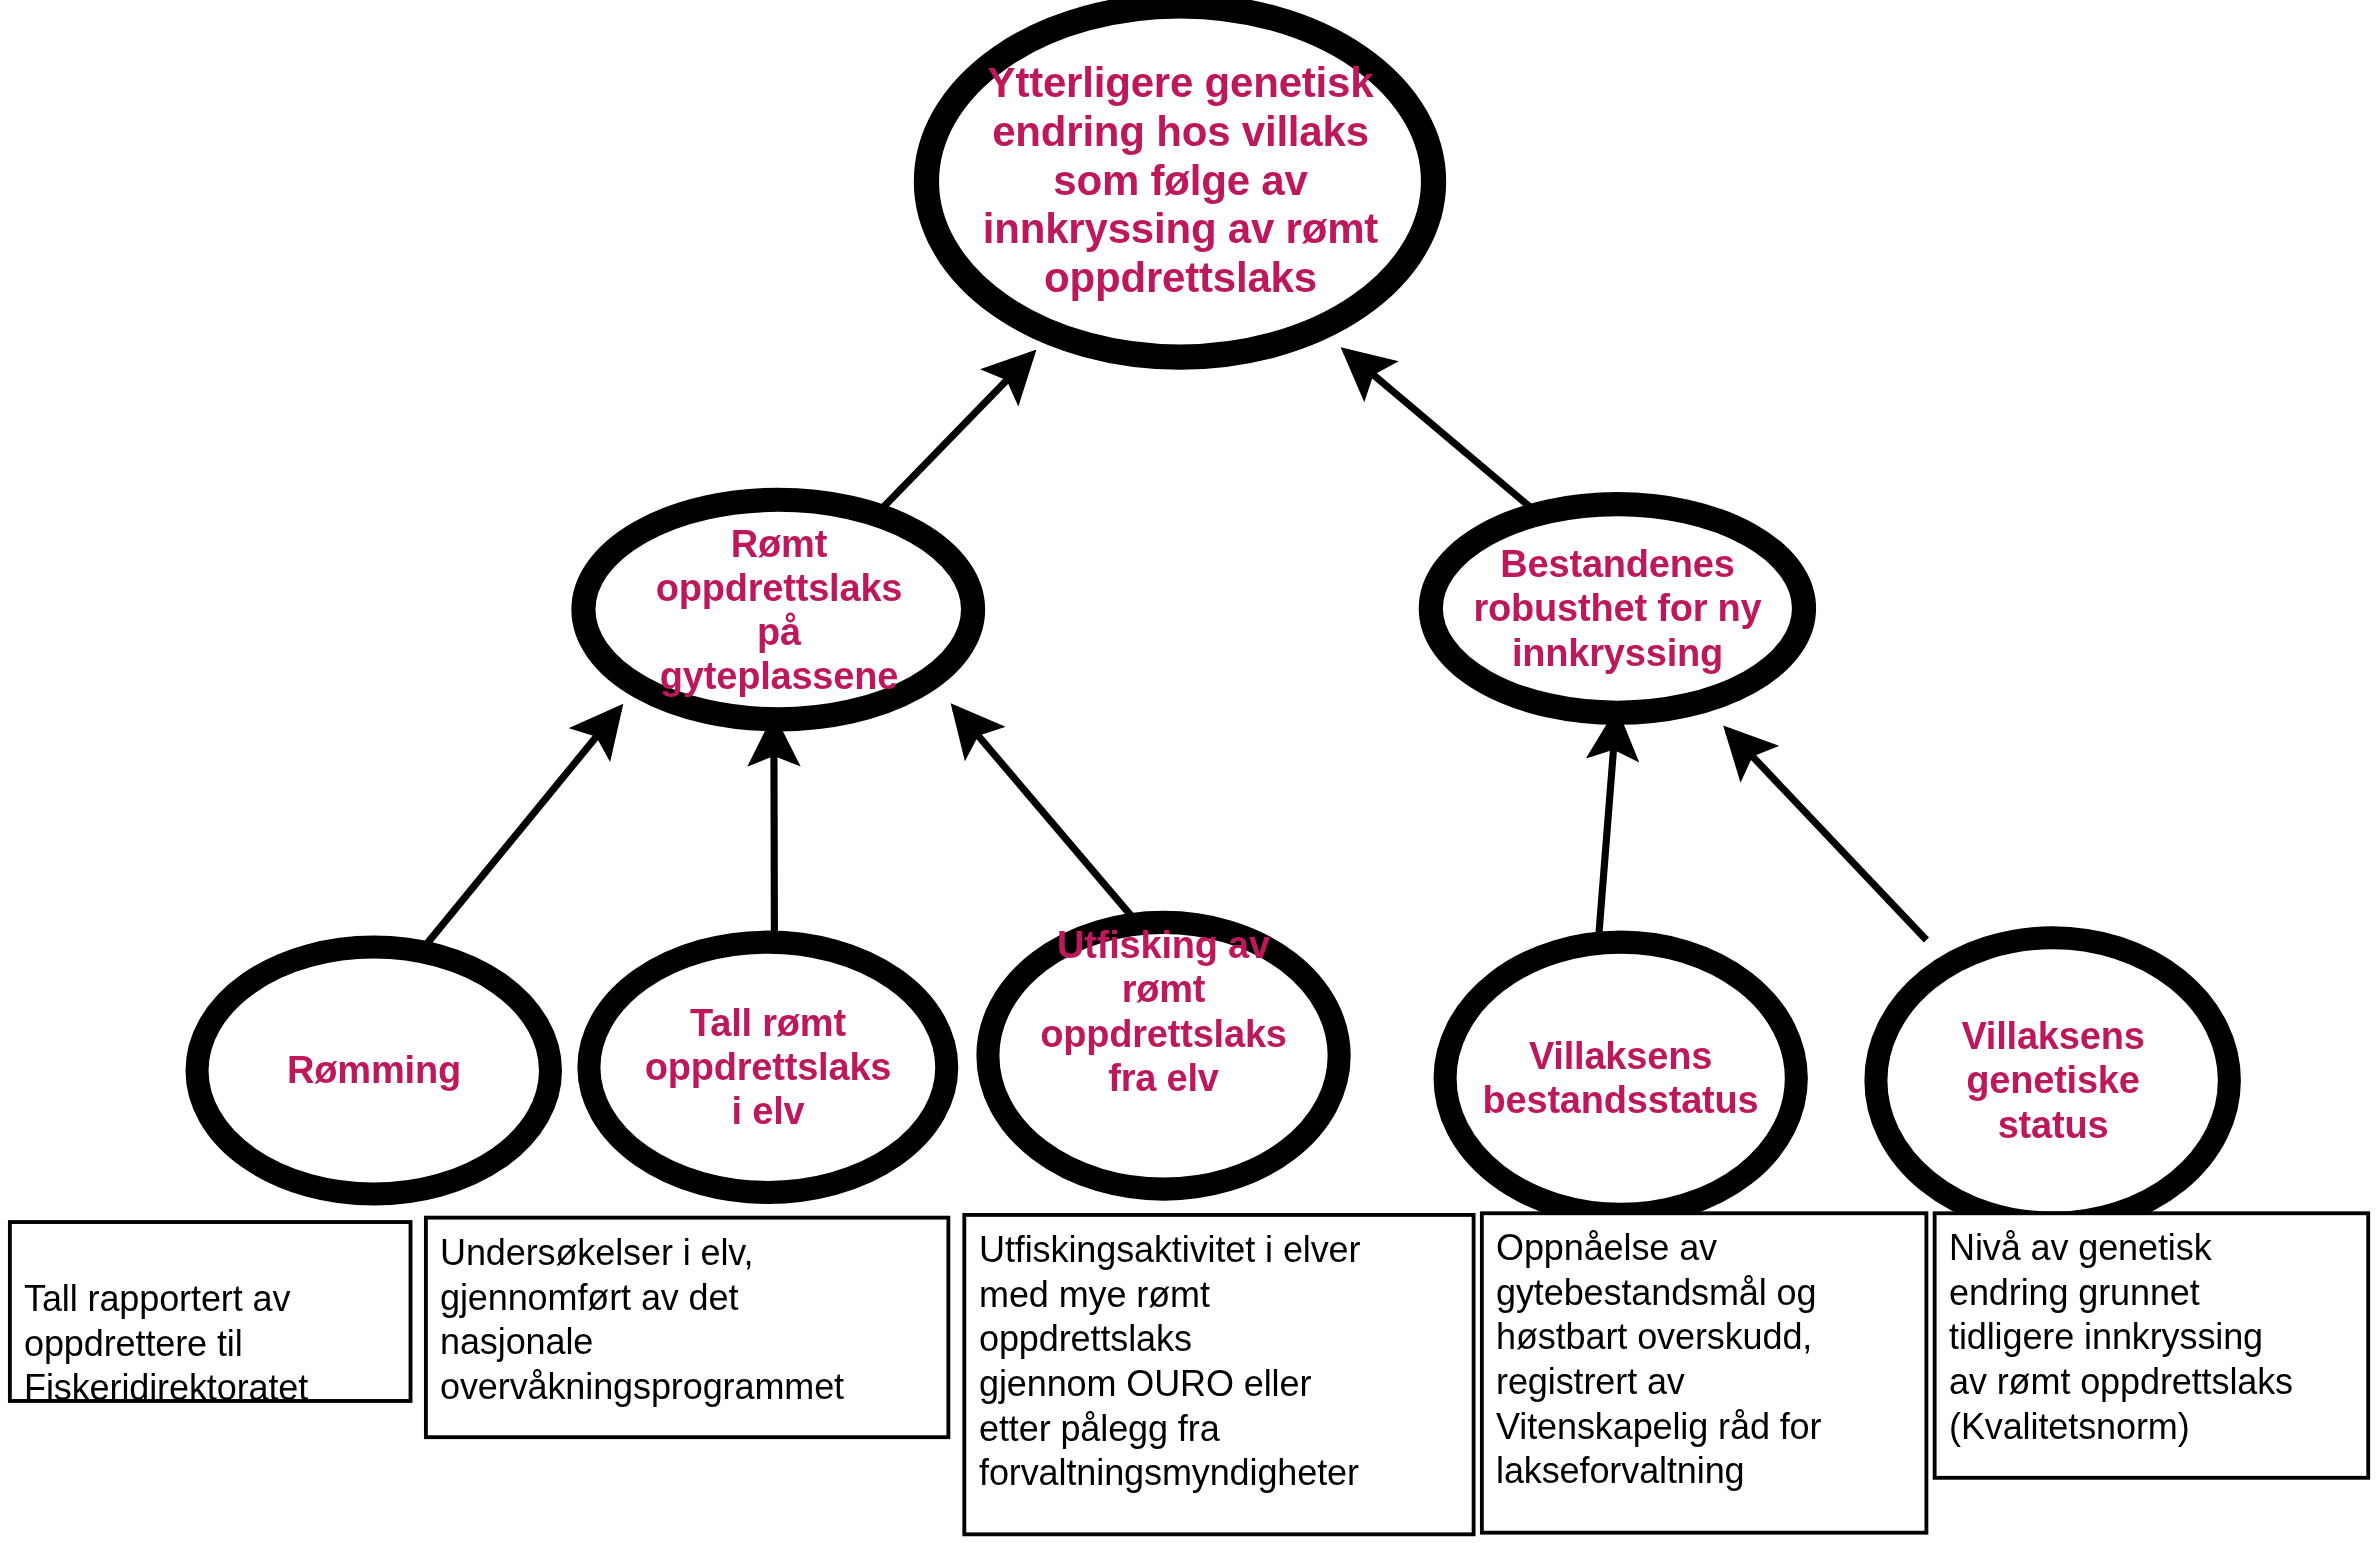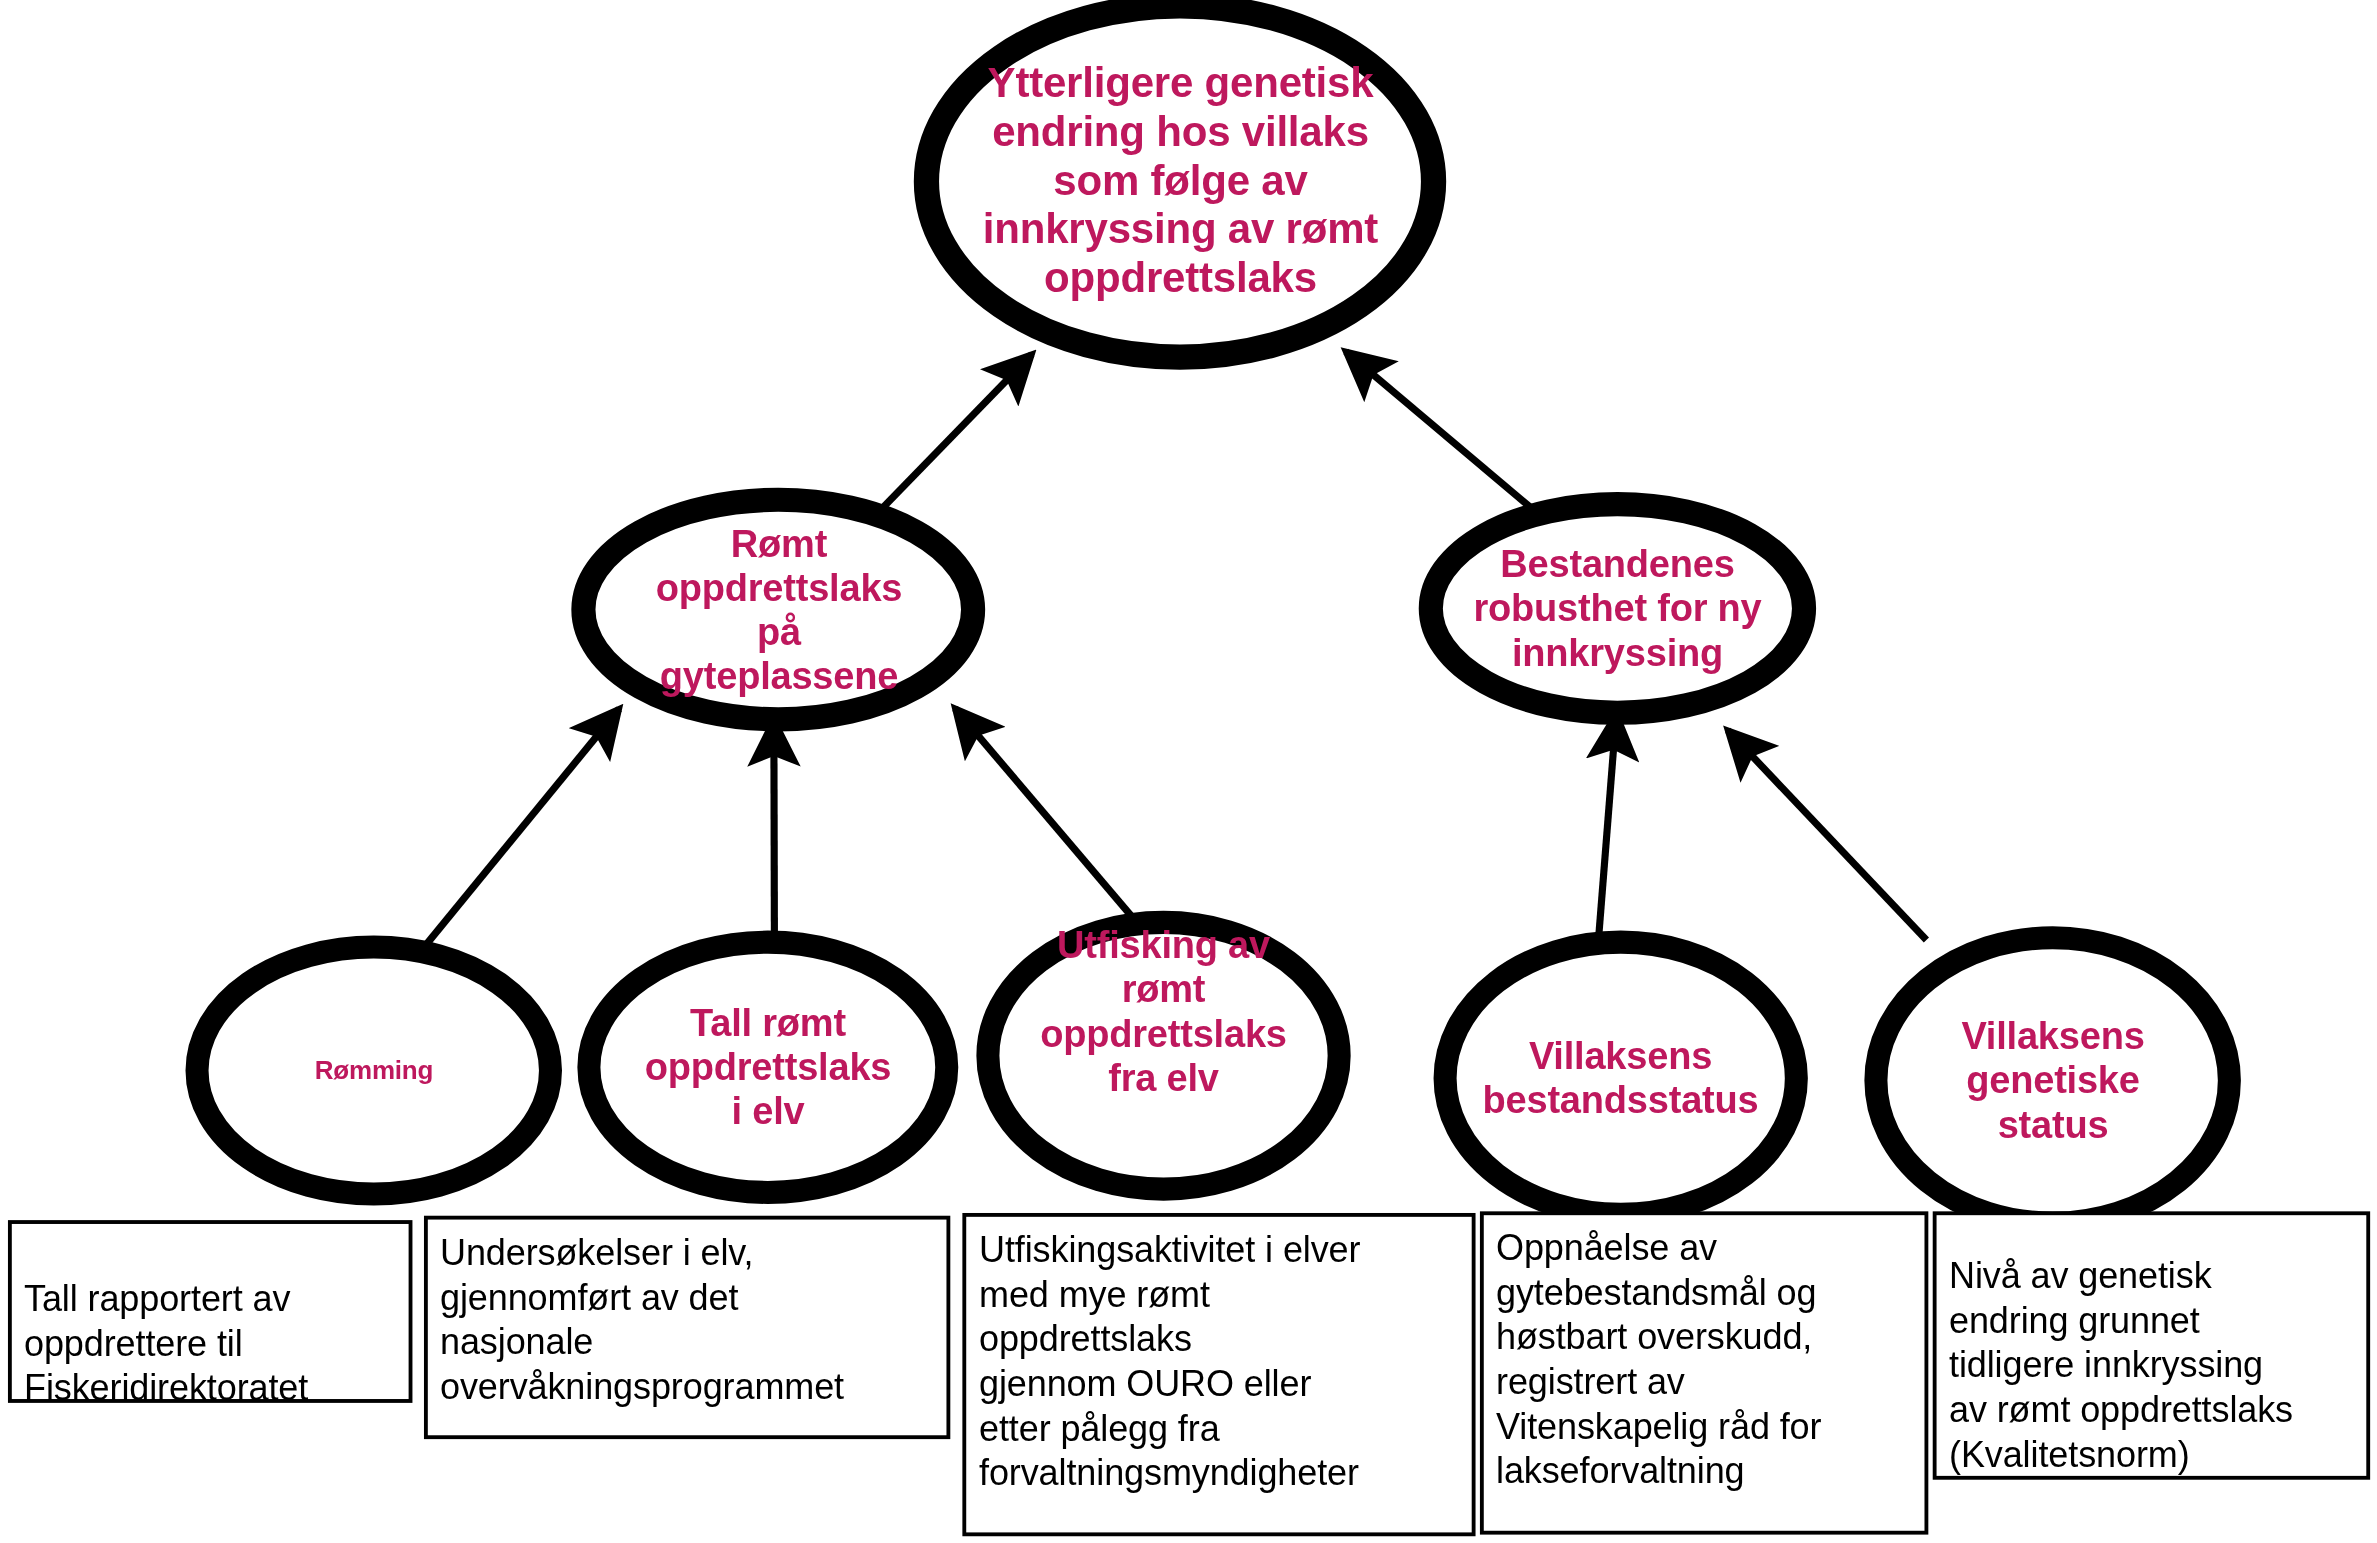"Rømming" div.node-label { font-size: 26px -> 38px }
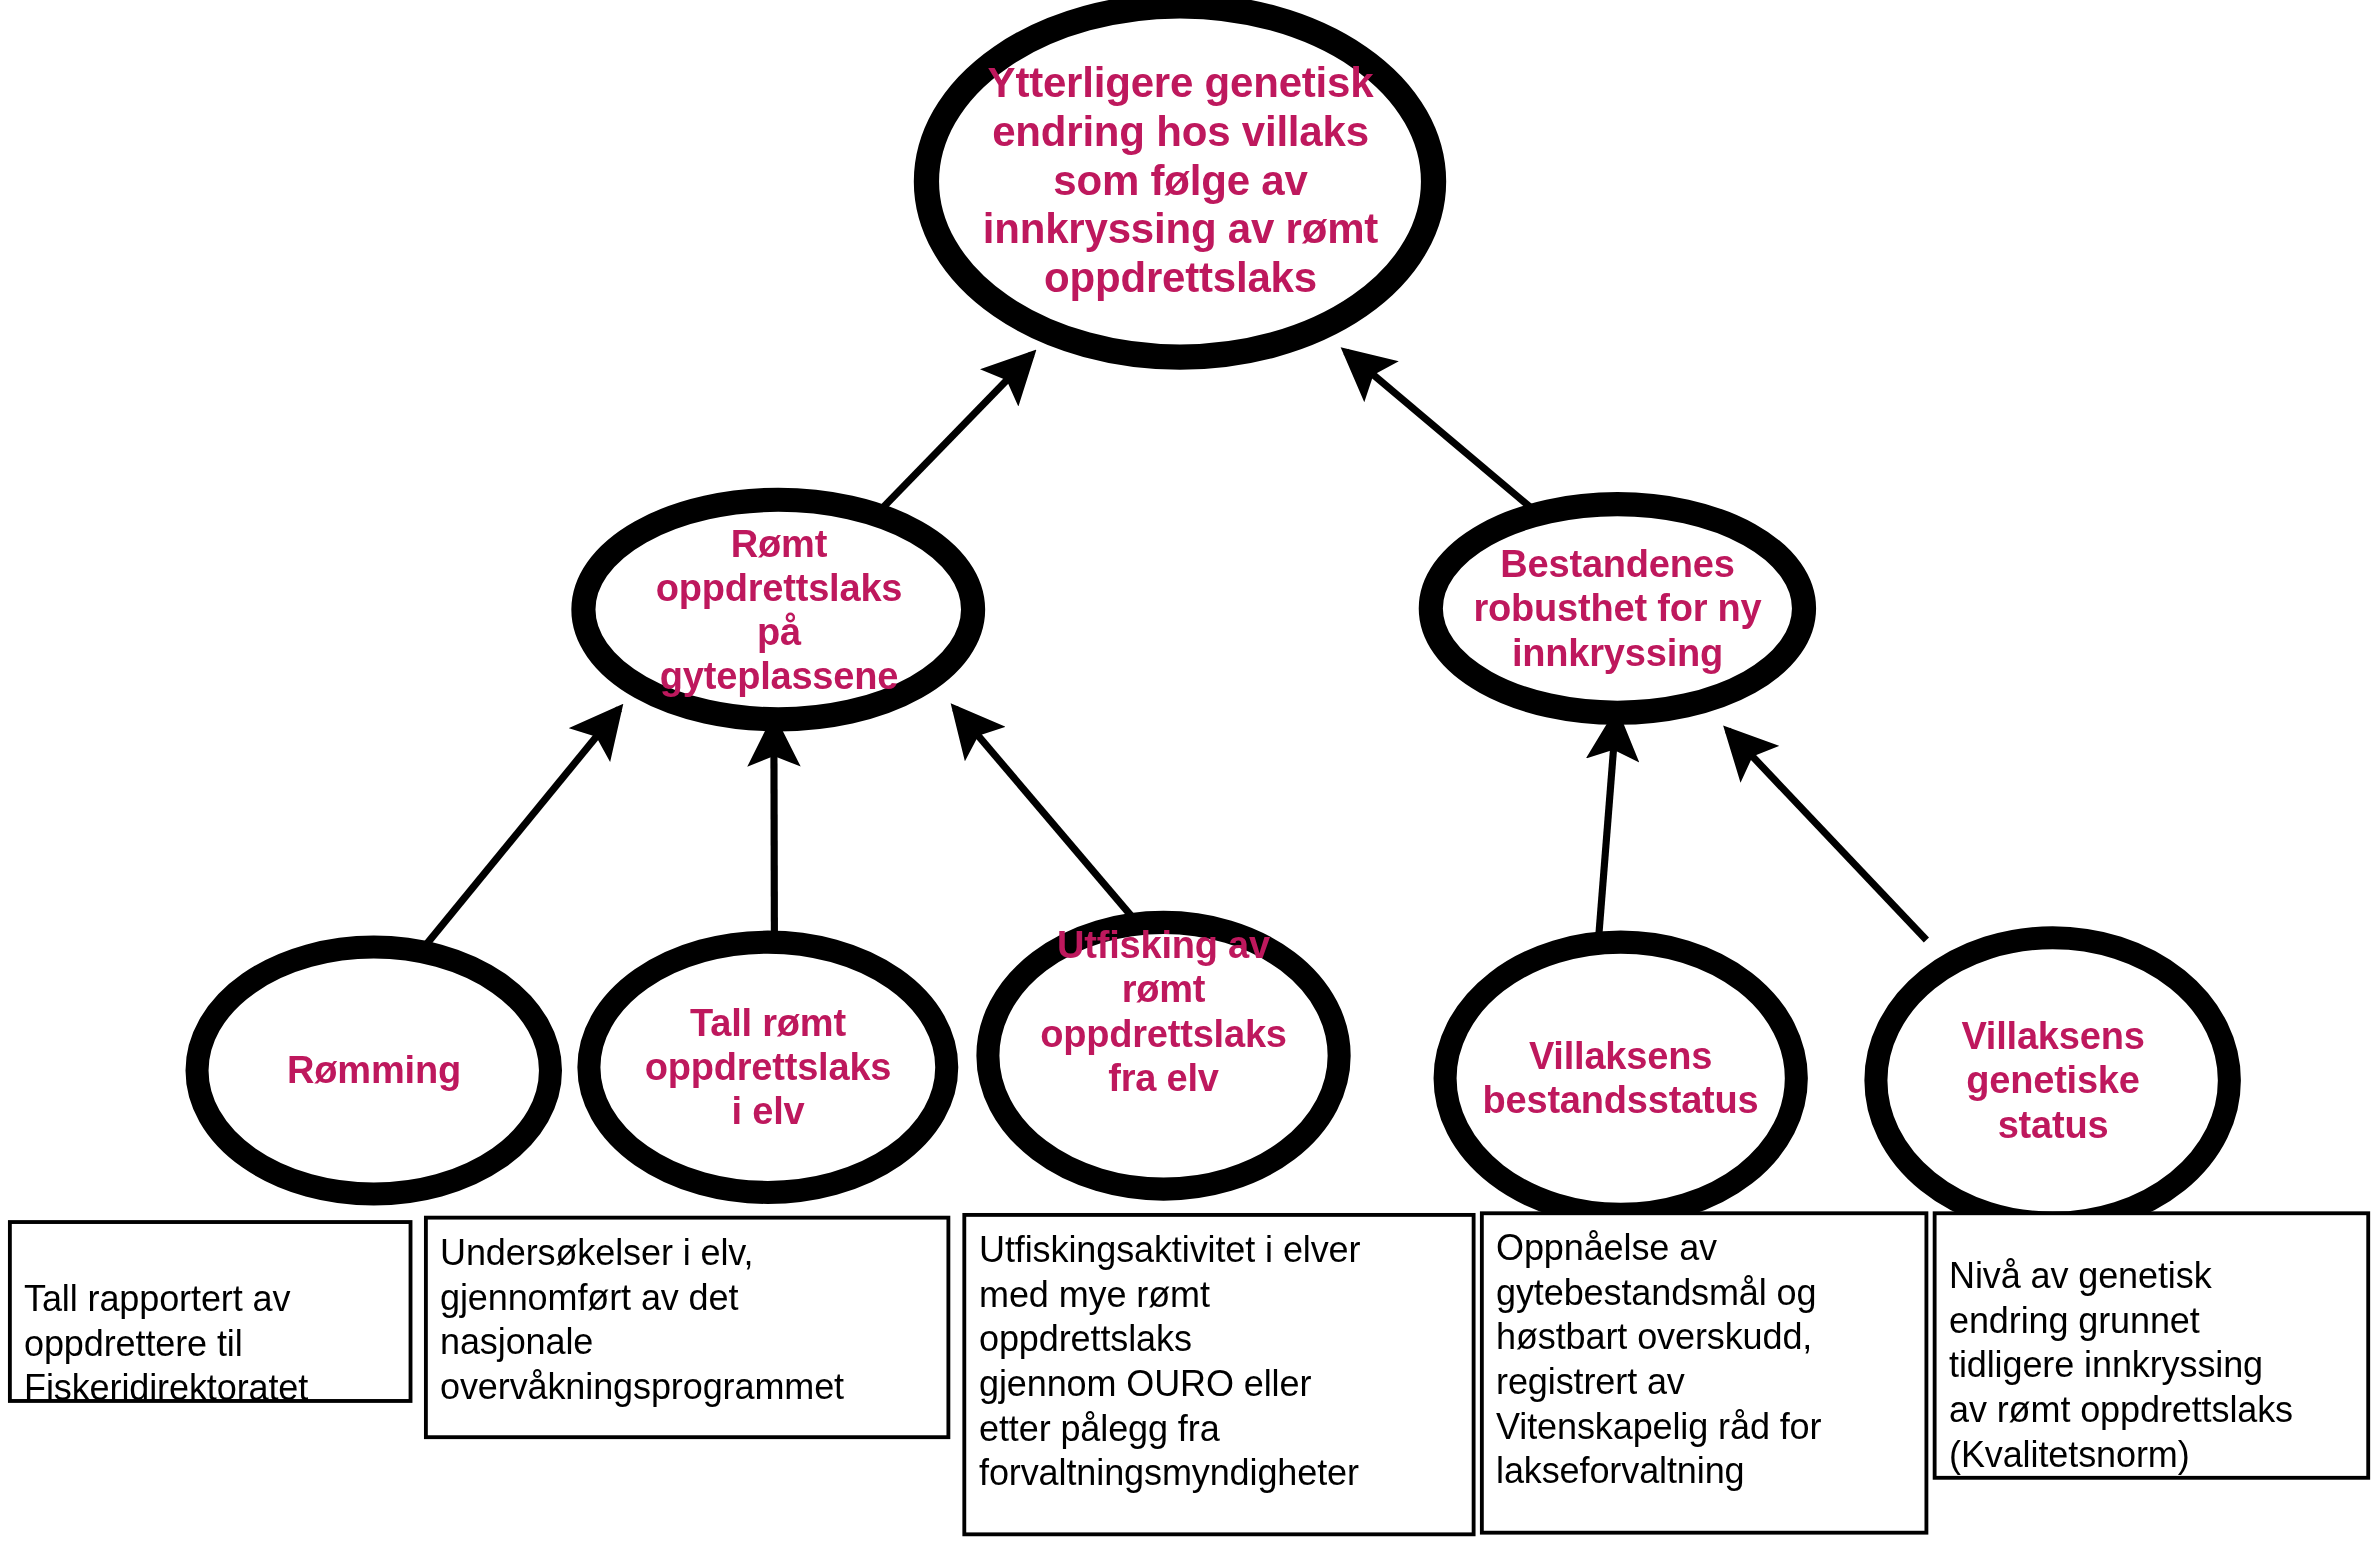"Nivå av genetisk" div.box-text { margin-top: 28px -> none }
